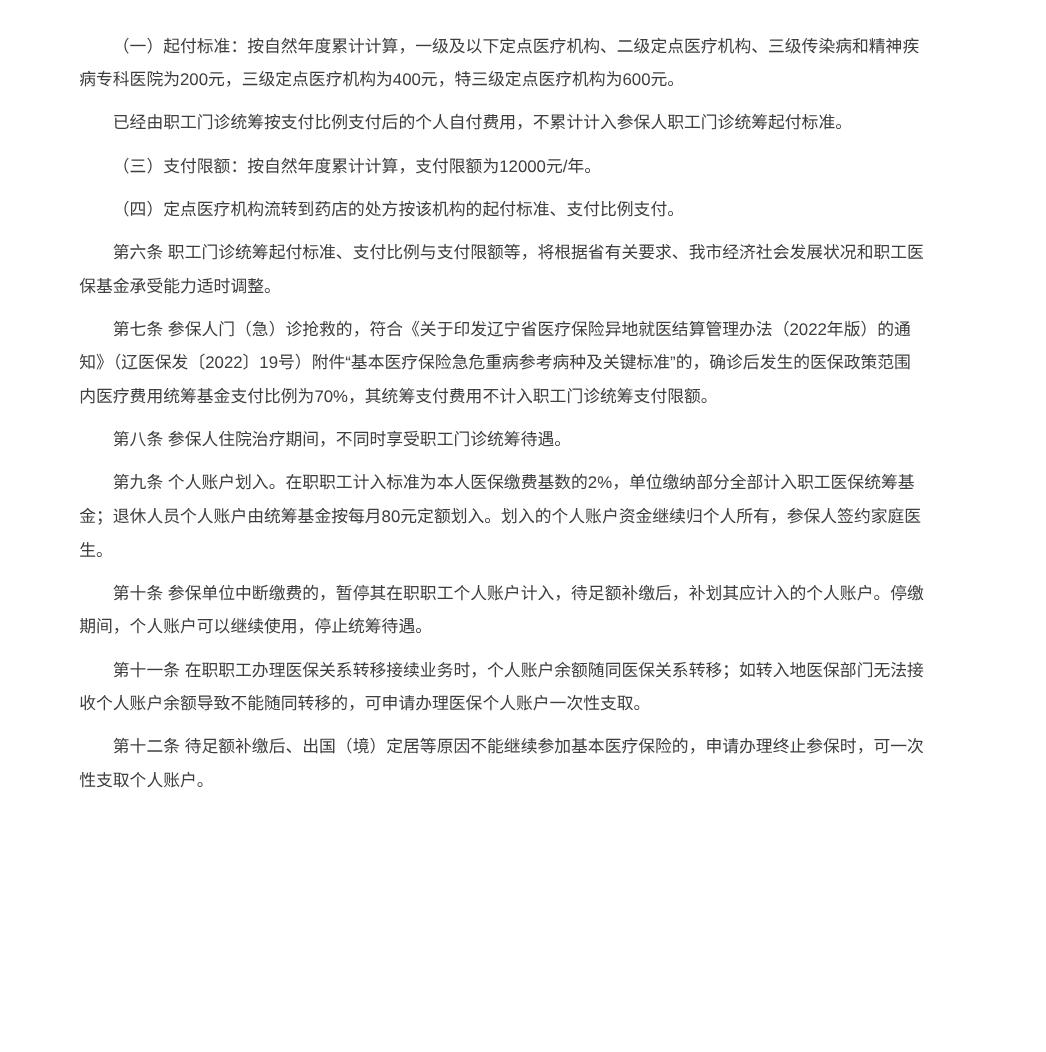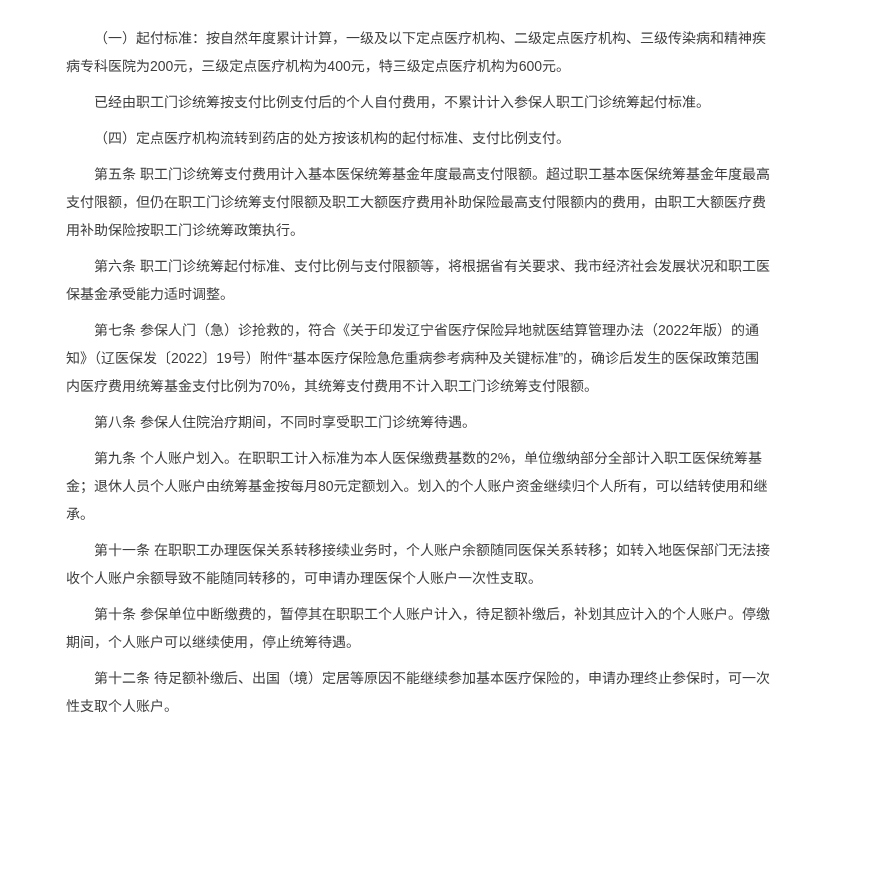"（三）支付限额：按自然年度累计计算，支付限额为12000元/年。" p.para { html: none -> <p>（三）支付限额：按自然年度累计计算，支付限额为12000元/年。</p> }
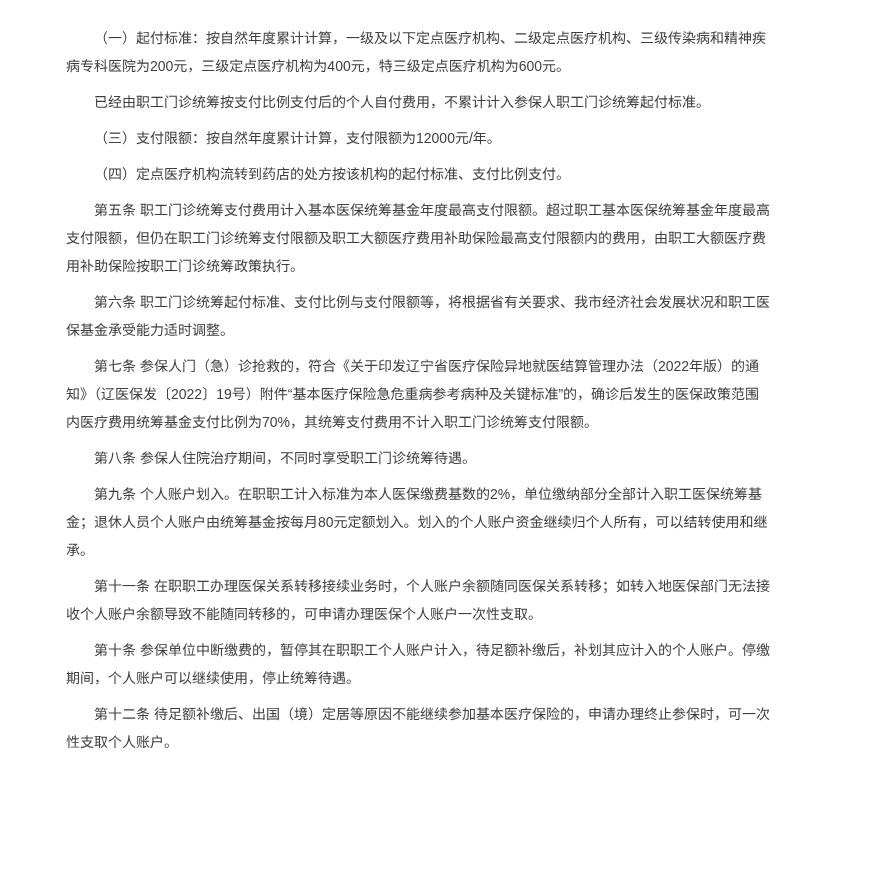"第五条" p.para { html: <p>第五条 职工门诊统筹支付费用计入基本医保统筹基金年度最高支付限额。超过职工基本医保统筹基金年度最高支付限额，但仍在职工门诊统筹支付限额及职工大额医疗费用补助保险最高支付限额内的费用，由职工大额医疗费用补助保险按职工门诊统筹政策执行。</p> -> none }
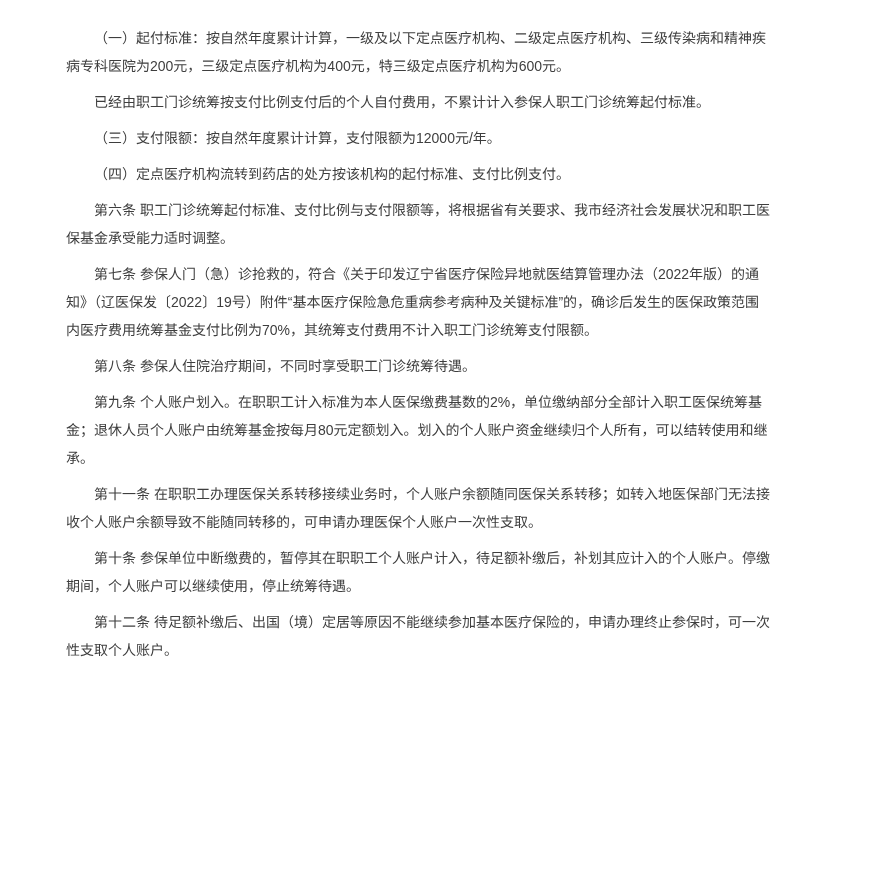"第九条" p.para { text: 可以结转使用和继承 -> 参保人签约家庭医生 }
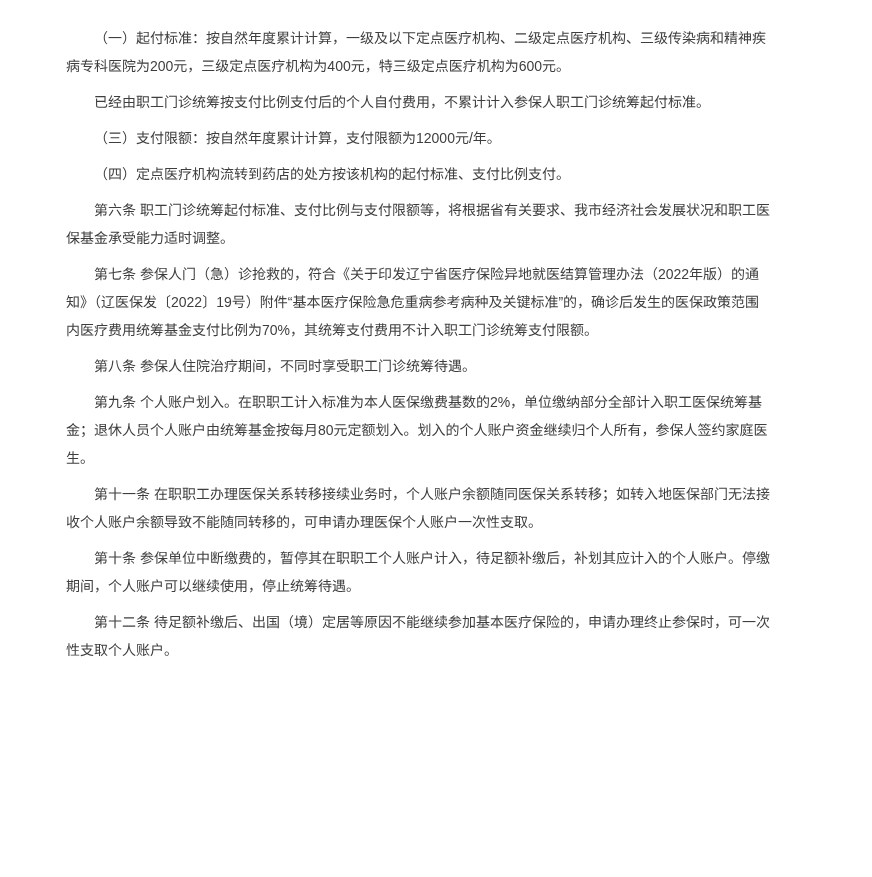"第十一条" p.para { order: before "第十条" -> after "第十条" }
